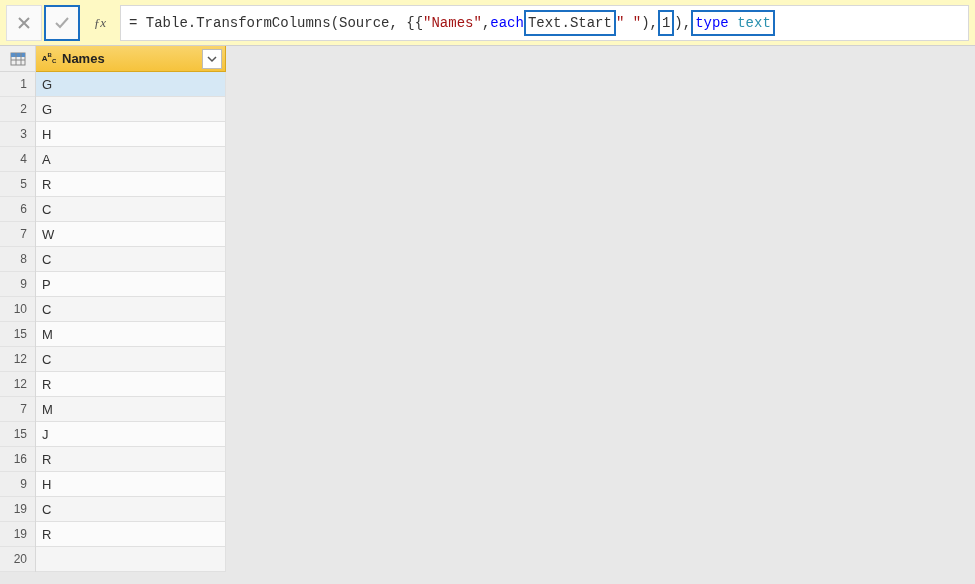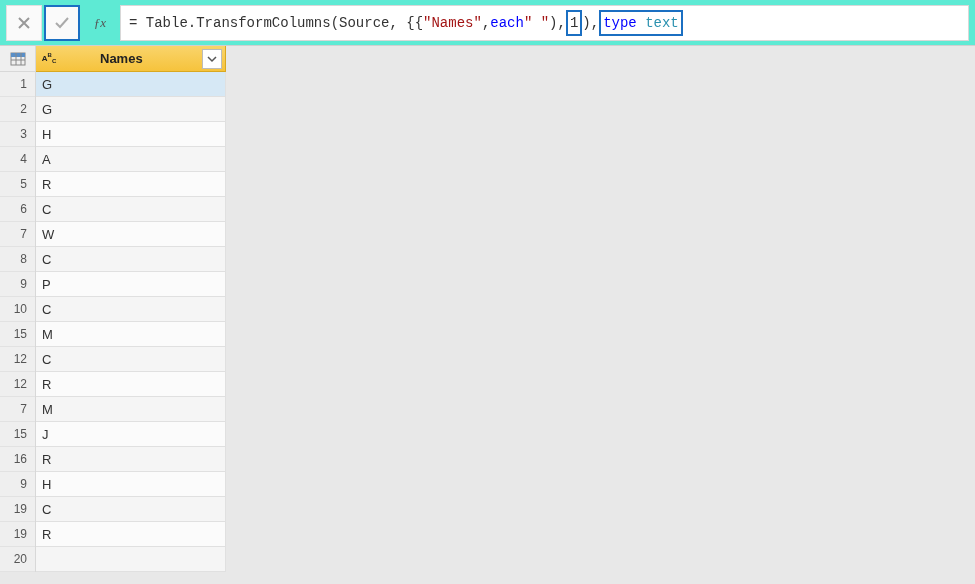"ƒx" .formula-row { background: #5eead4 -> #fef9c3 }
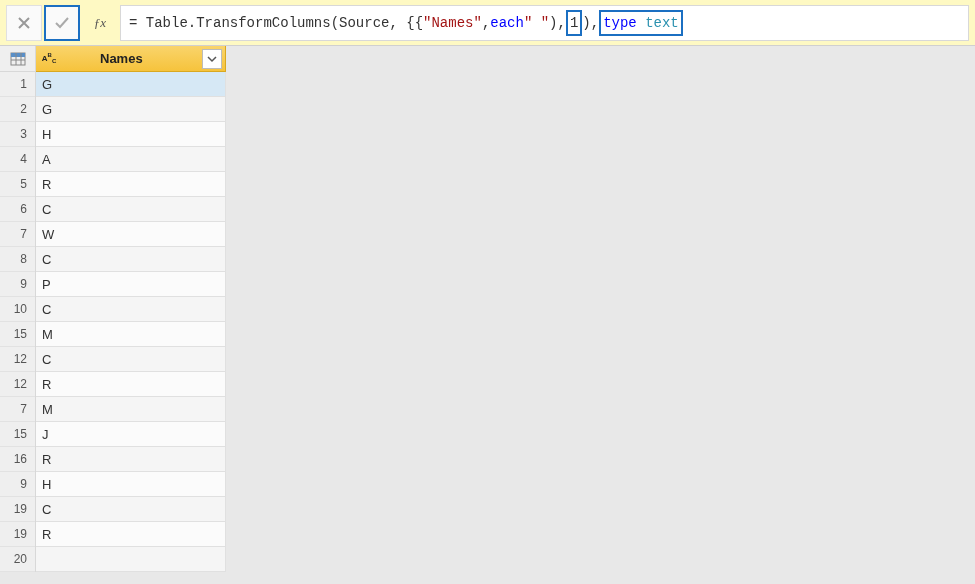"Text.Start" span.tok-box { html: none -> <span>Text.Start</span> }
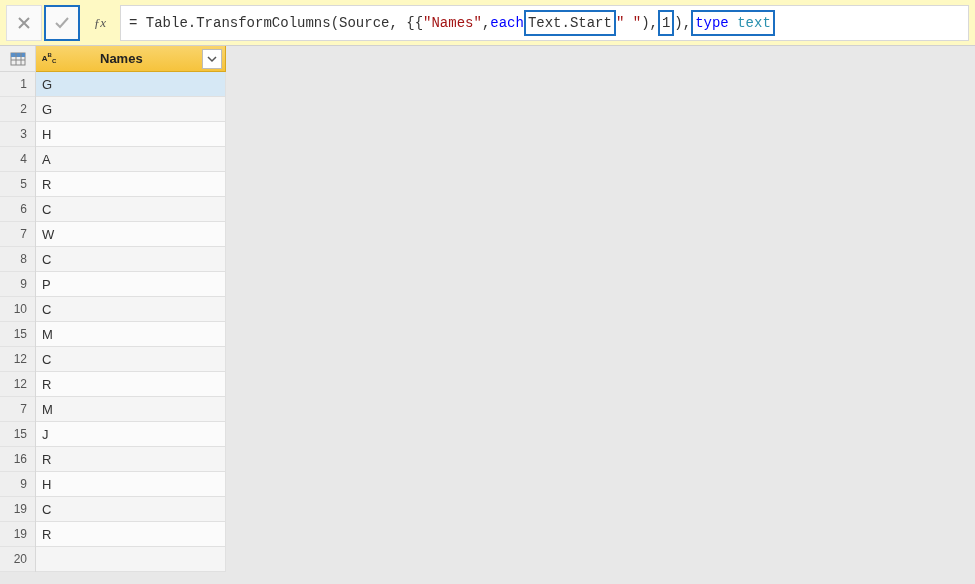"Names" .col-name { margin-left: 38px -> none }
